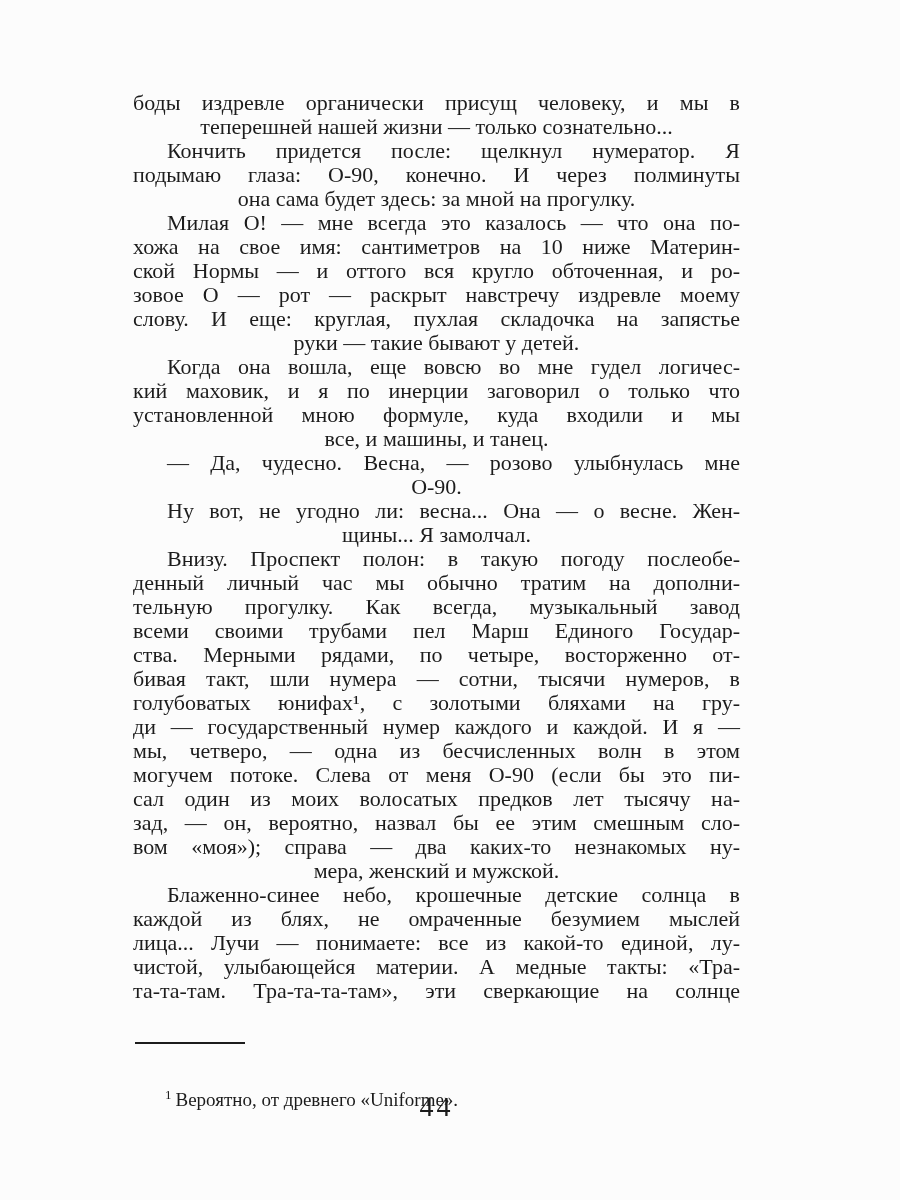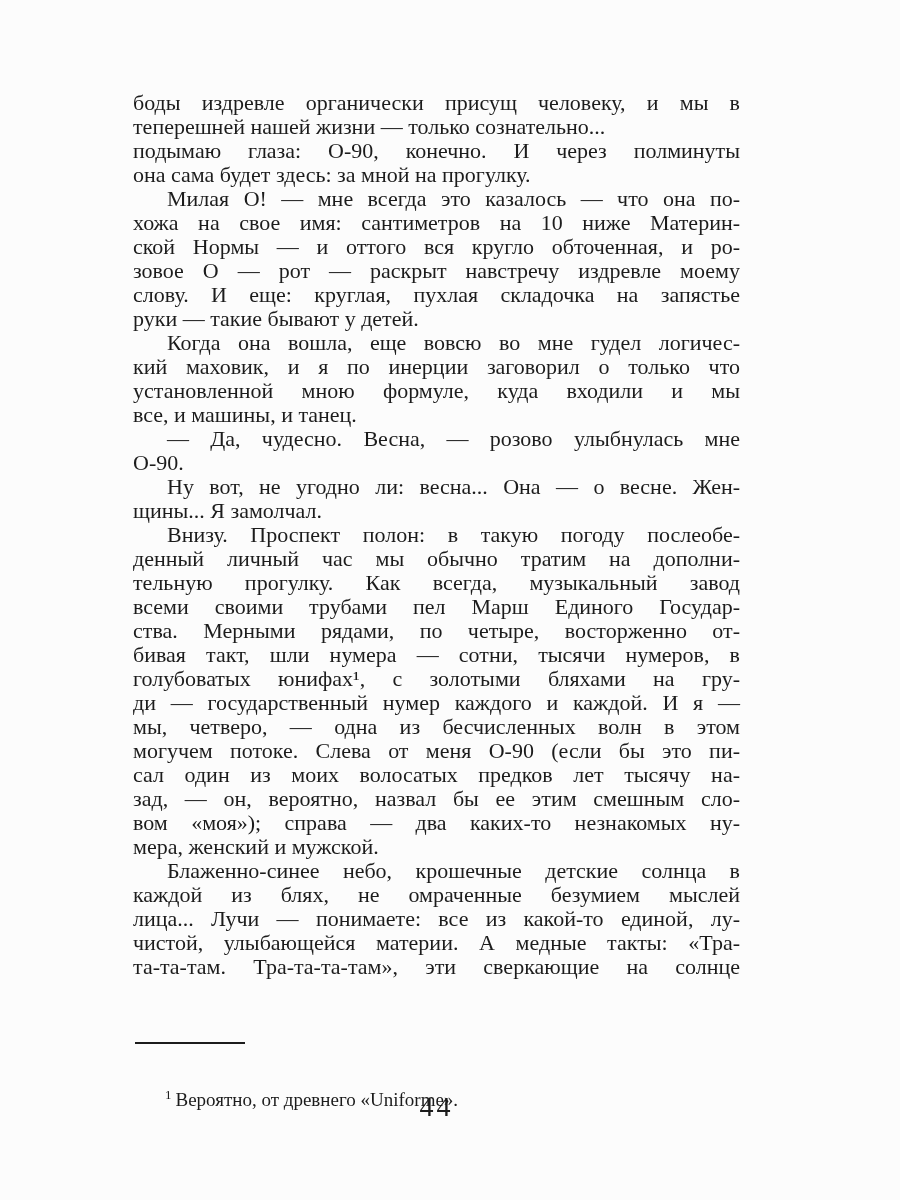"теперешней нашей жизни — только" .line { text-align: left -> center }
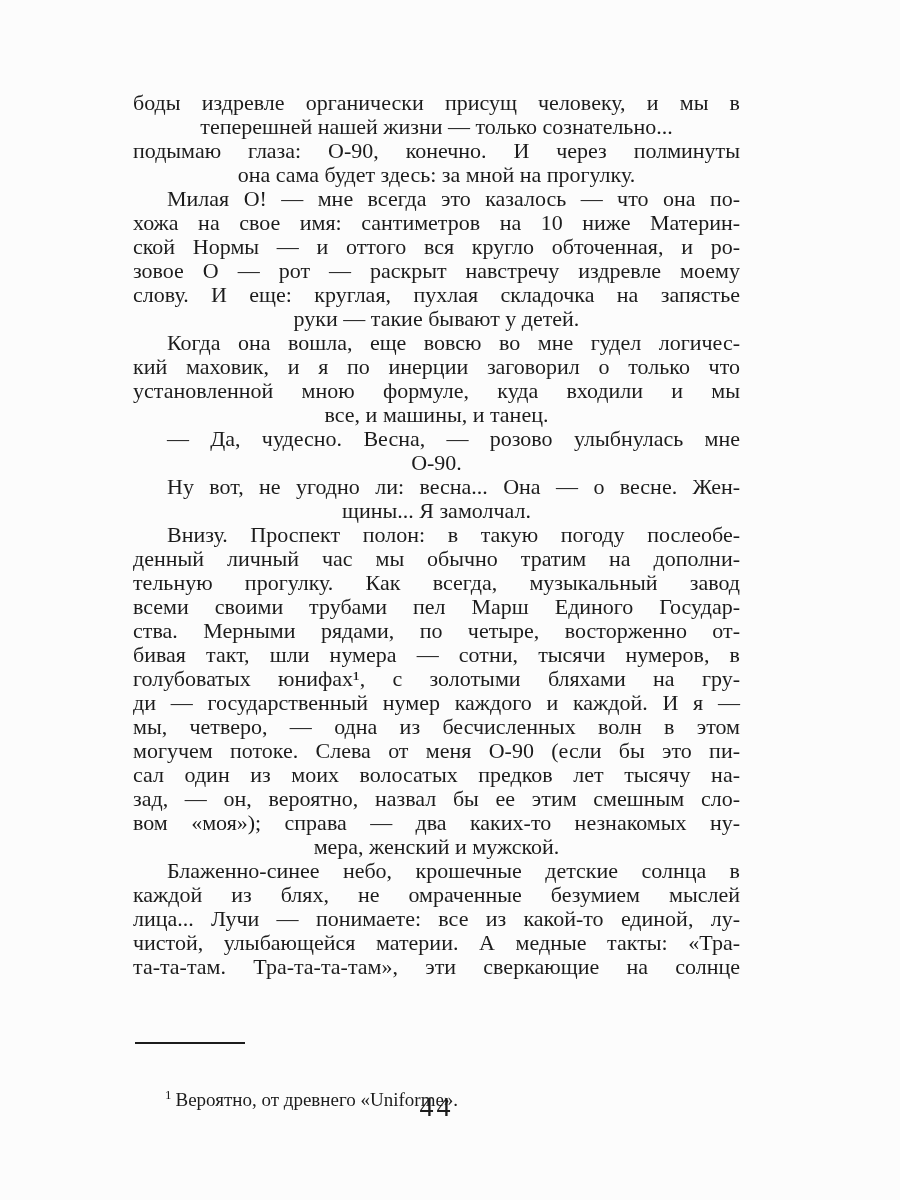"Кончить придется после: щелкнул" div.line { html: none -> <div>Кончить придется после: щелкнул нумератор. Я</div> }
